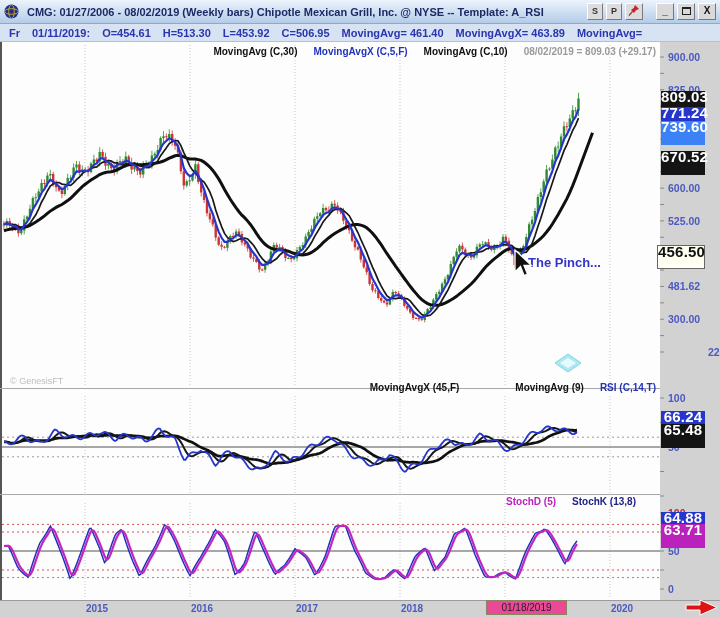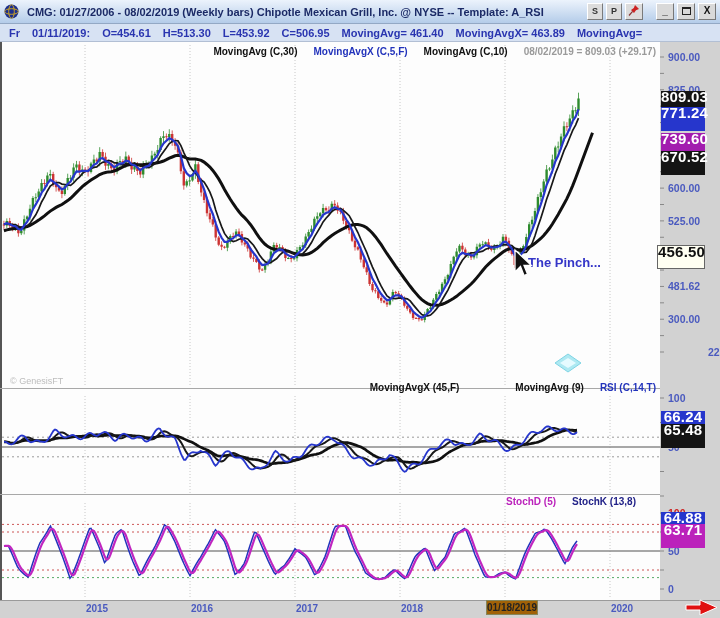"739.60" div.badge { background: #a21caf -> #3b82f6; margin-top: 12px -> none }
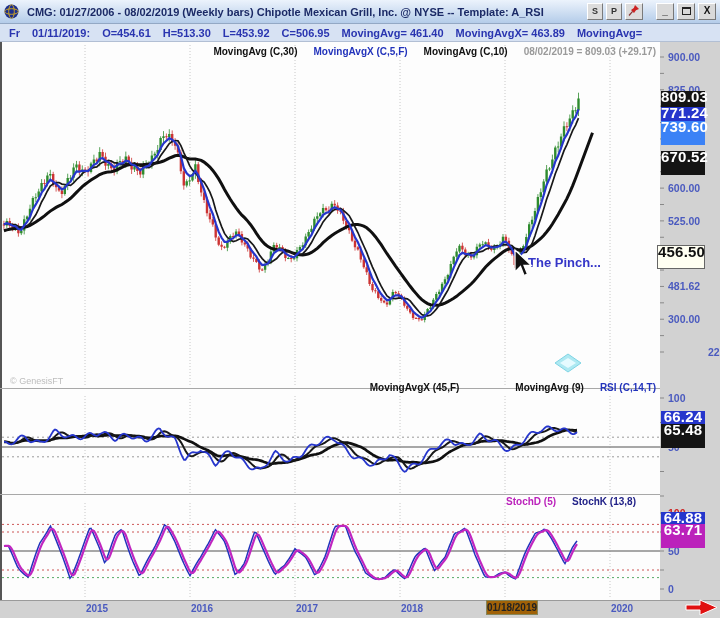"01/18/2019" #datebox { background: #a16207 -> #ec4899; font-weight: bold -> normal; width: 52px -> 81px }
